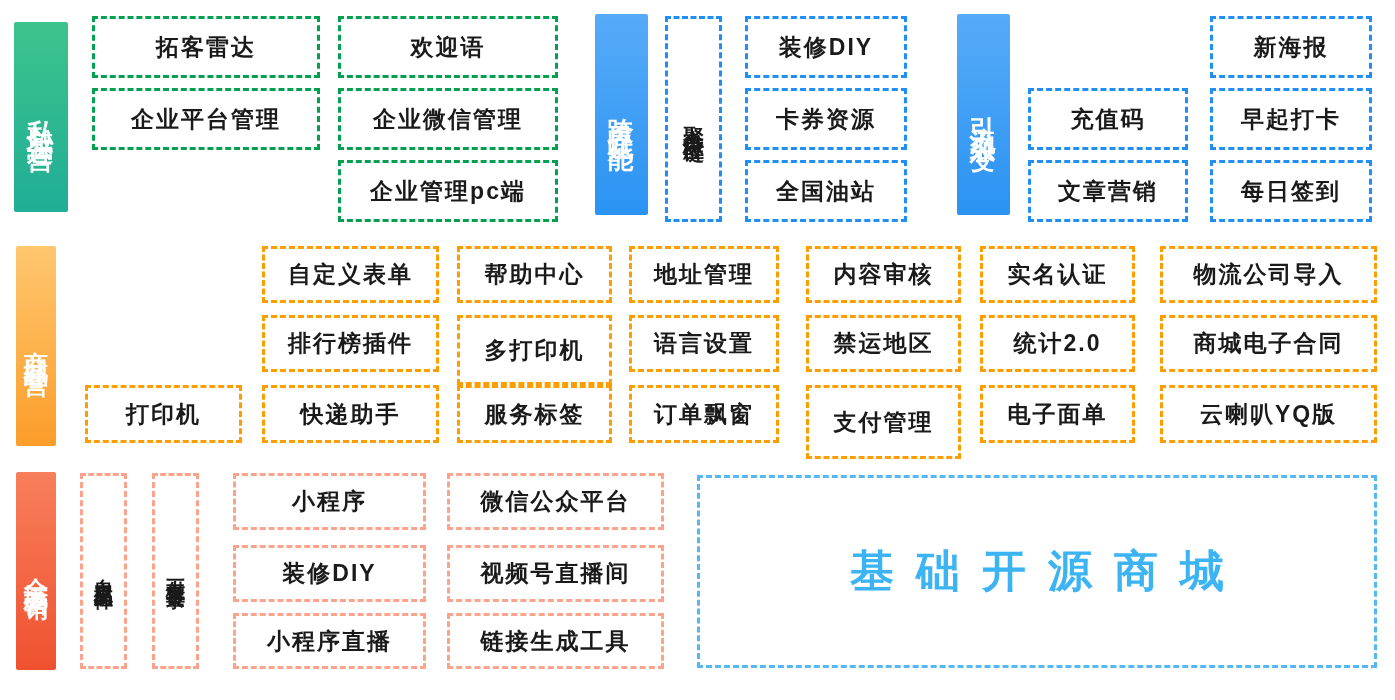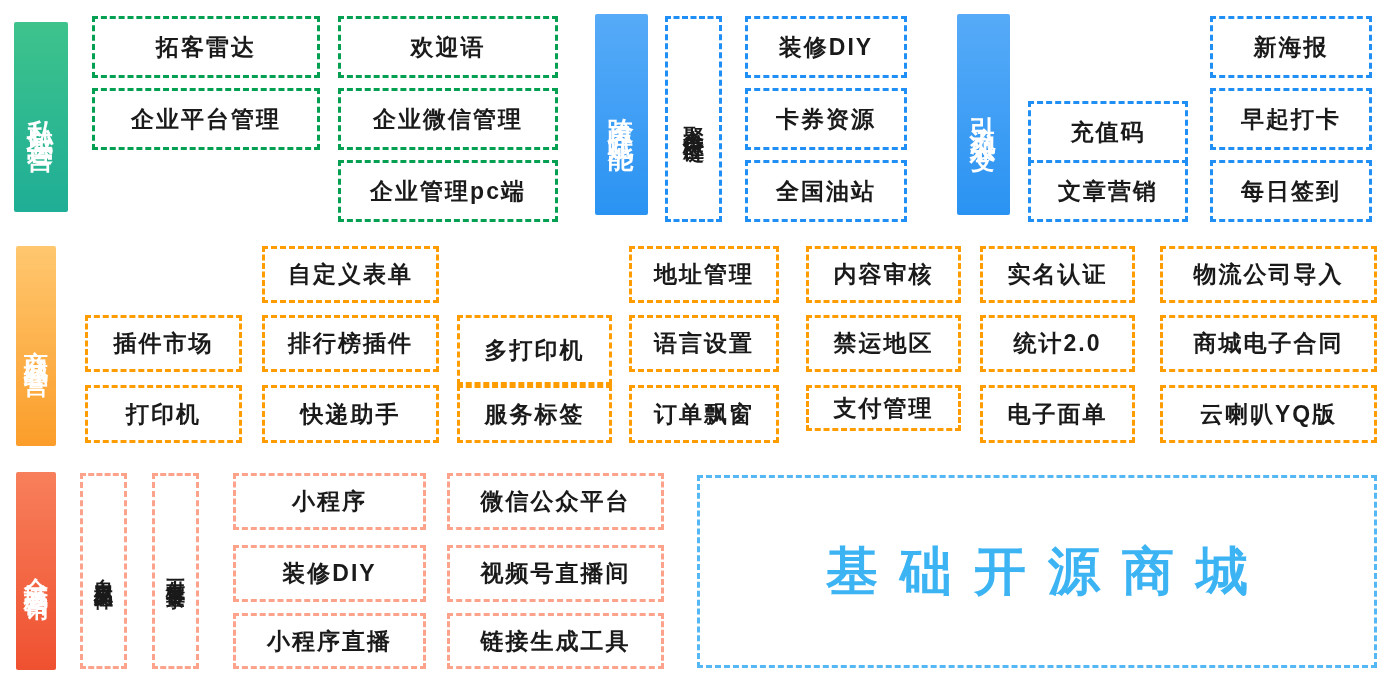"充值码" div.box { top: 101px -> 88px }
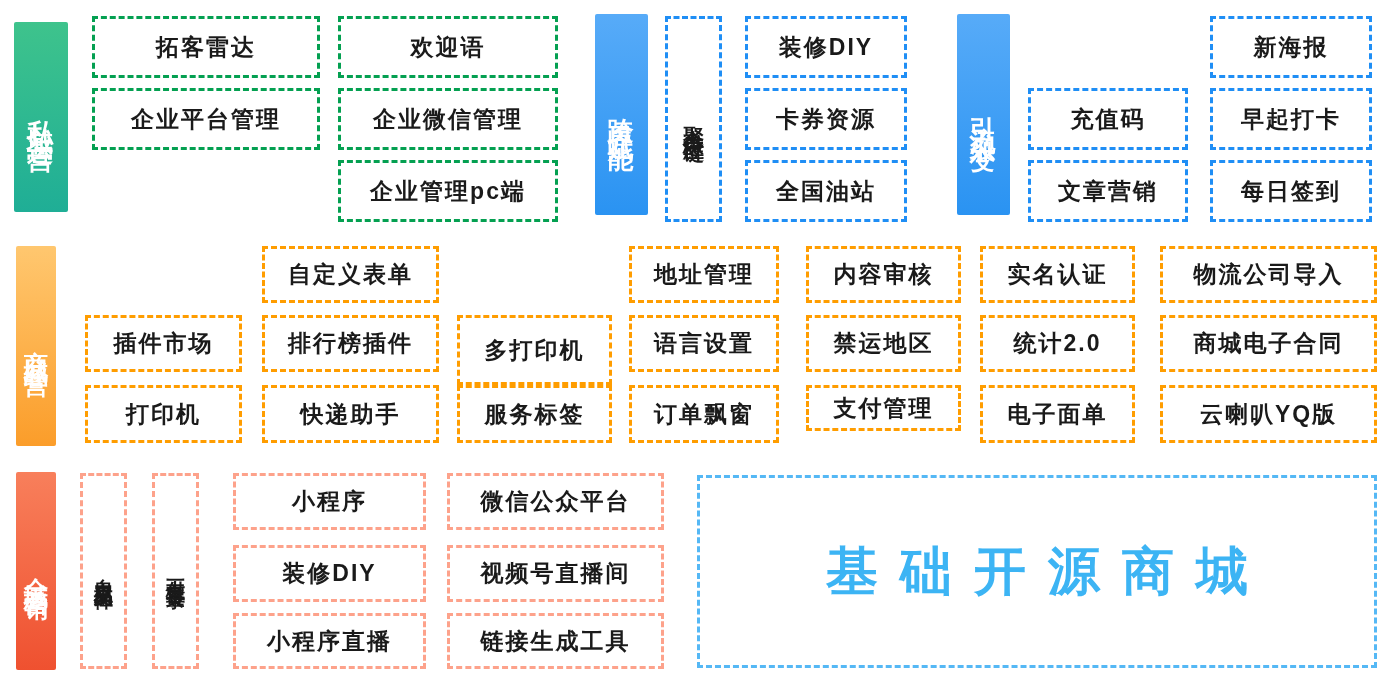"帮助中心" div.box { html: none -> <div>帮助中心</div> }
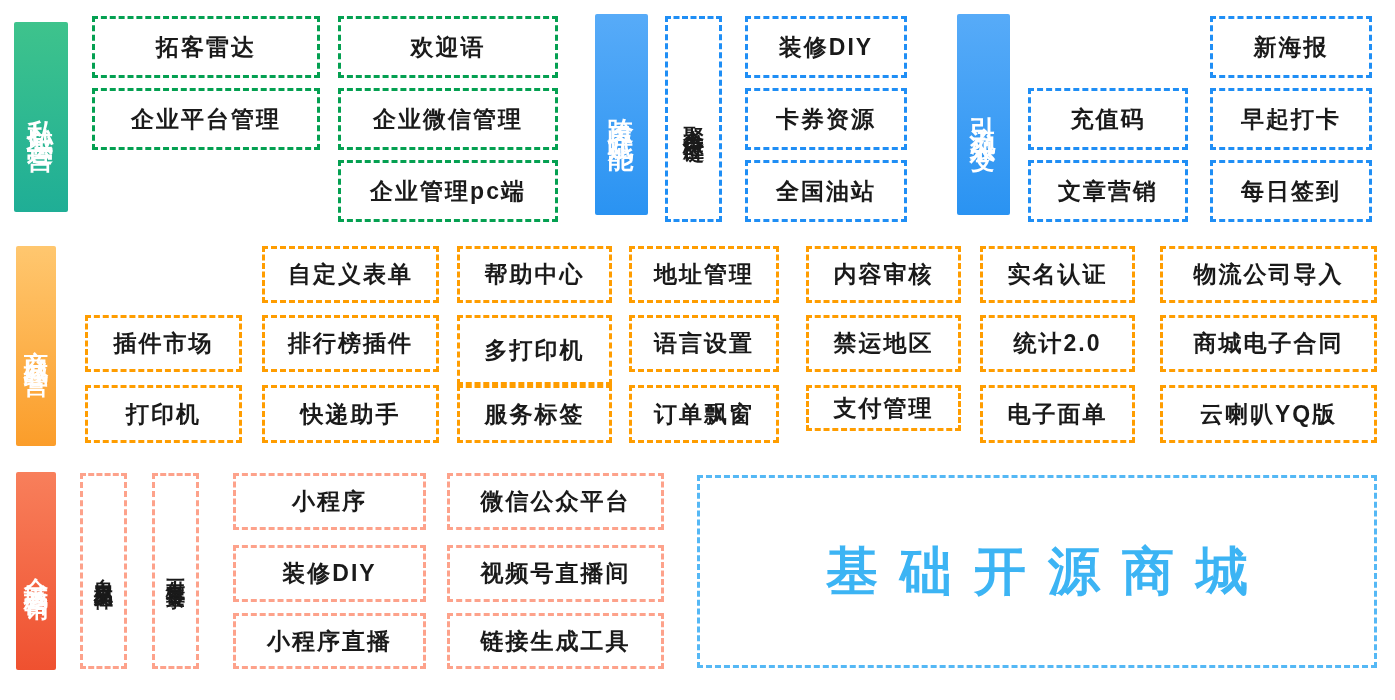"插件市场" div.box { html: <div>插件市场</div> -> none }
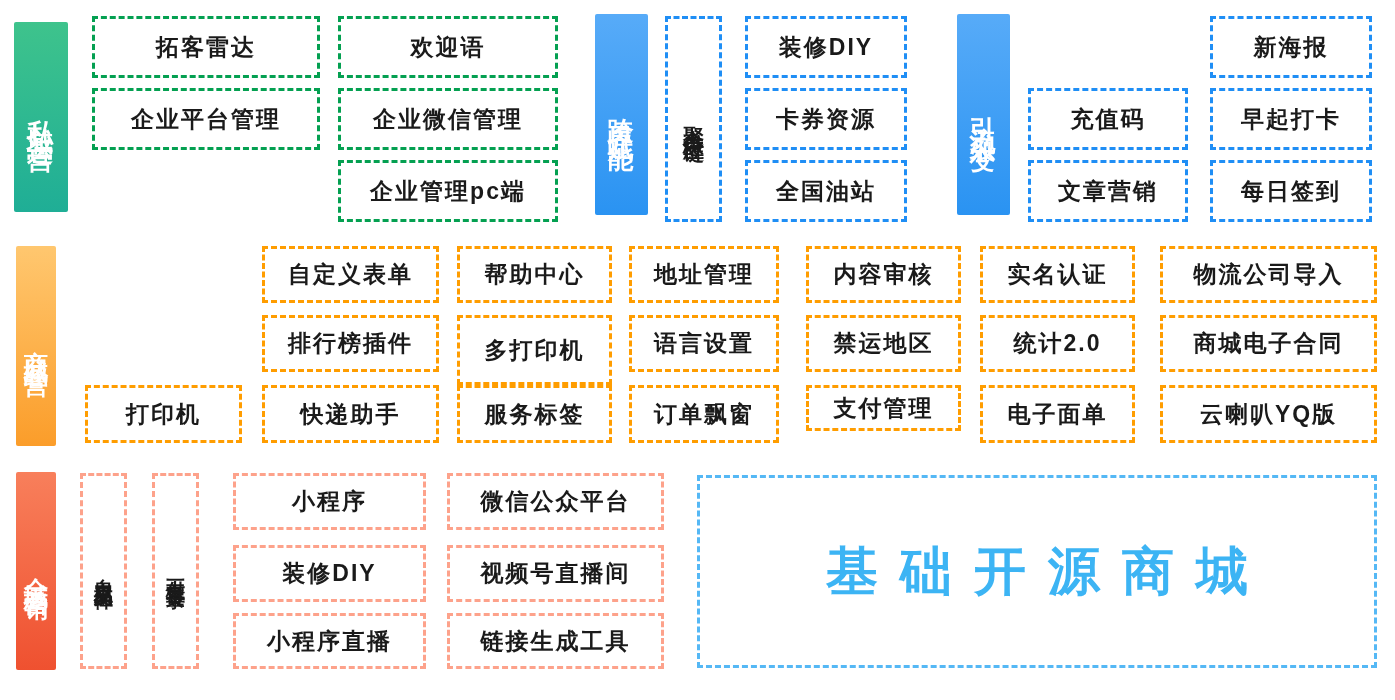"支付管理" div.box { height: 46px -> 74px }
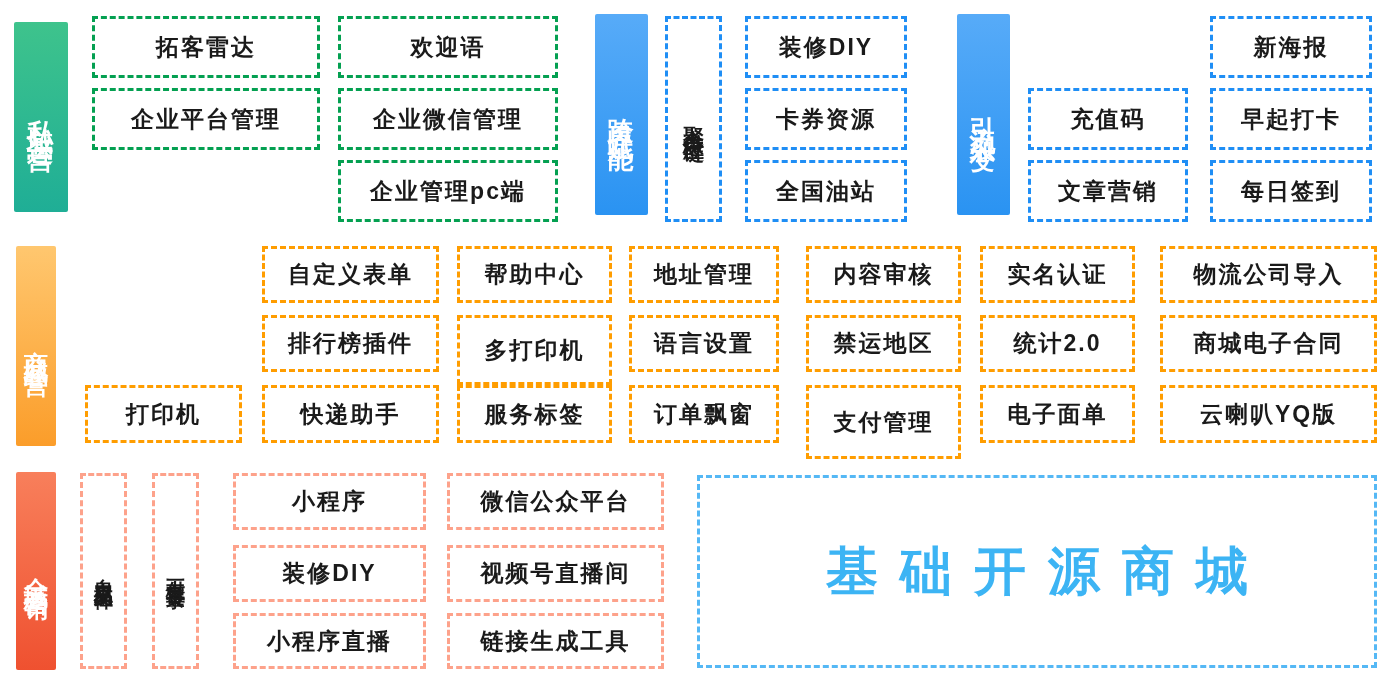"基础开源商城" .highlight-box { font-size: 52px -> 44px }
